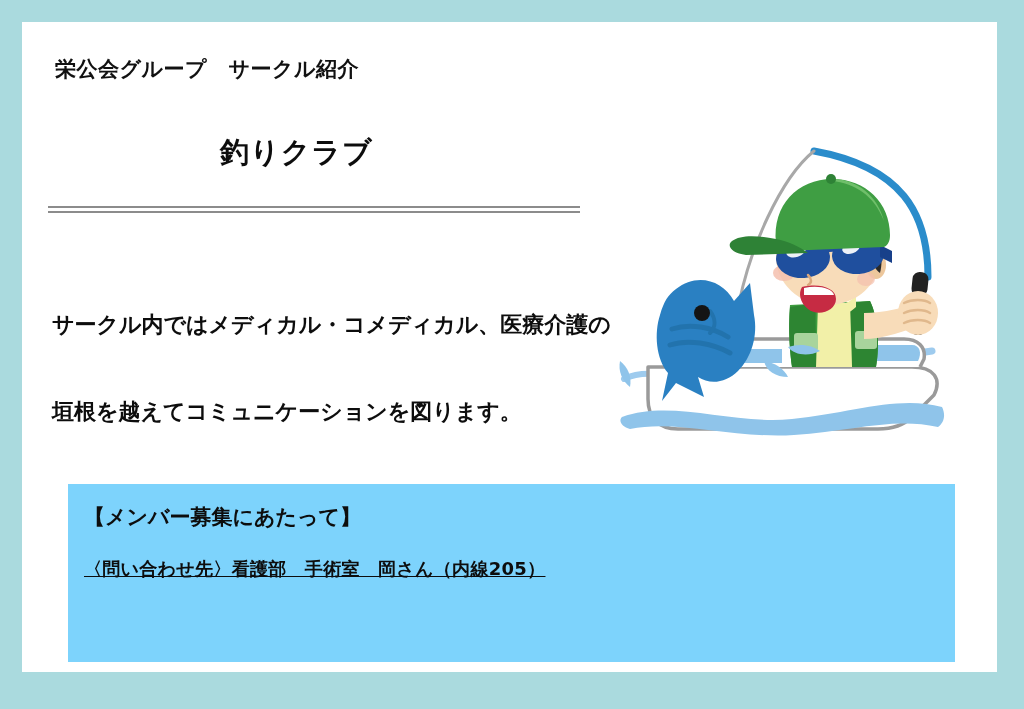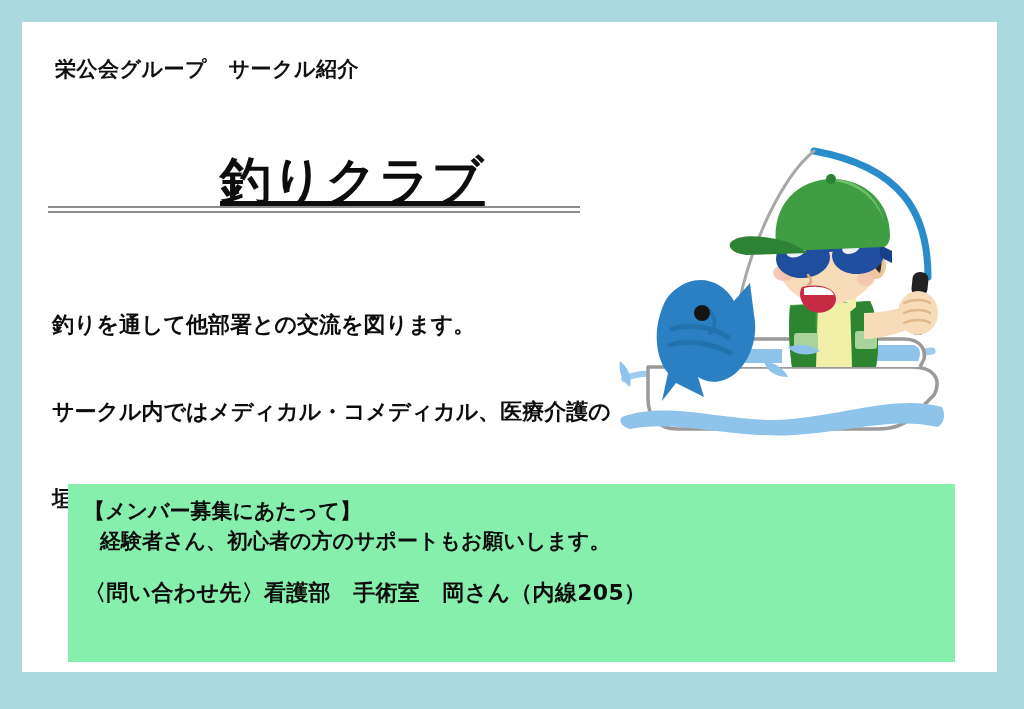"釣りクラブ" #main-title { font-size: 51px -> 29px; text-decoration: underline -> none; top: 133px -> 116px }
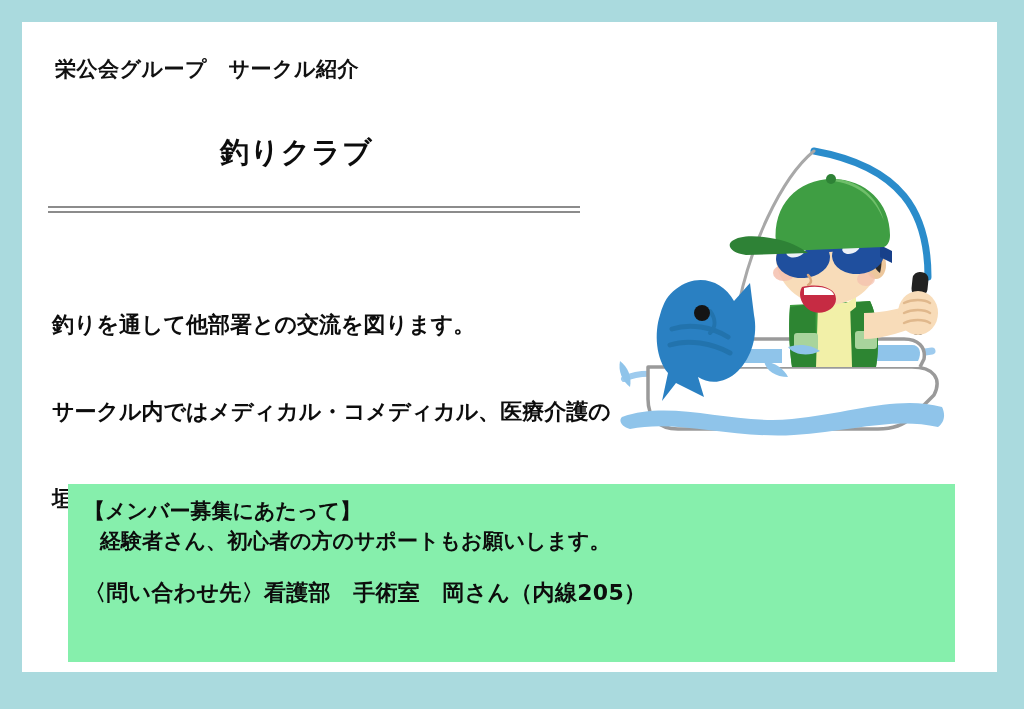"釣りを通して他部署との交流を図ります。" div { html: <div>釣りを通して他部署との交流を図ります。</div> -> none }
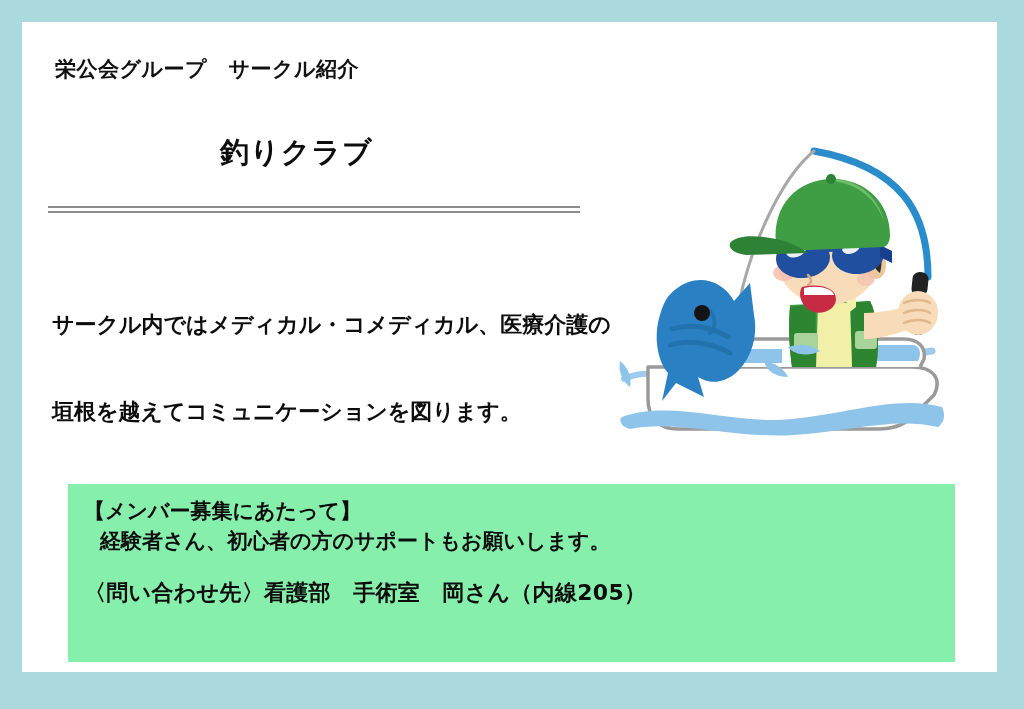"【メンバー募集にあたって】" #recruit-box { background: #86efac -> #7dd3fc; padding: 12px 0 0 16px -> 18px 0 0 16px }
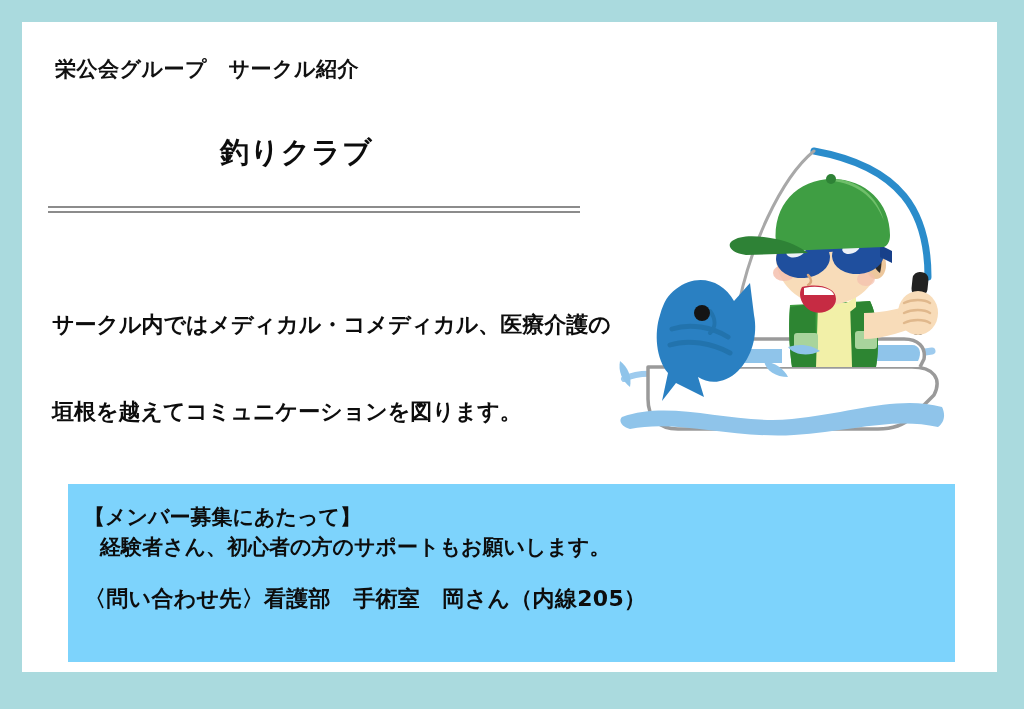"経験者さん、初心者の方のサポートもお願いします。" div.line { html: <div>経験者さん、初心者の方のサポートもお願いします。</div> -> none }
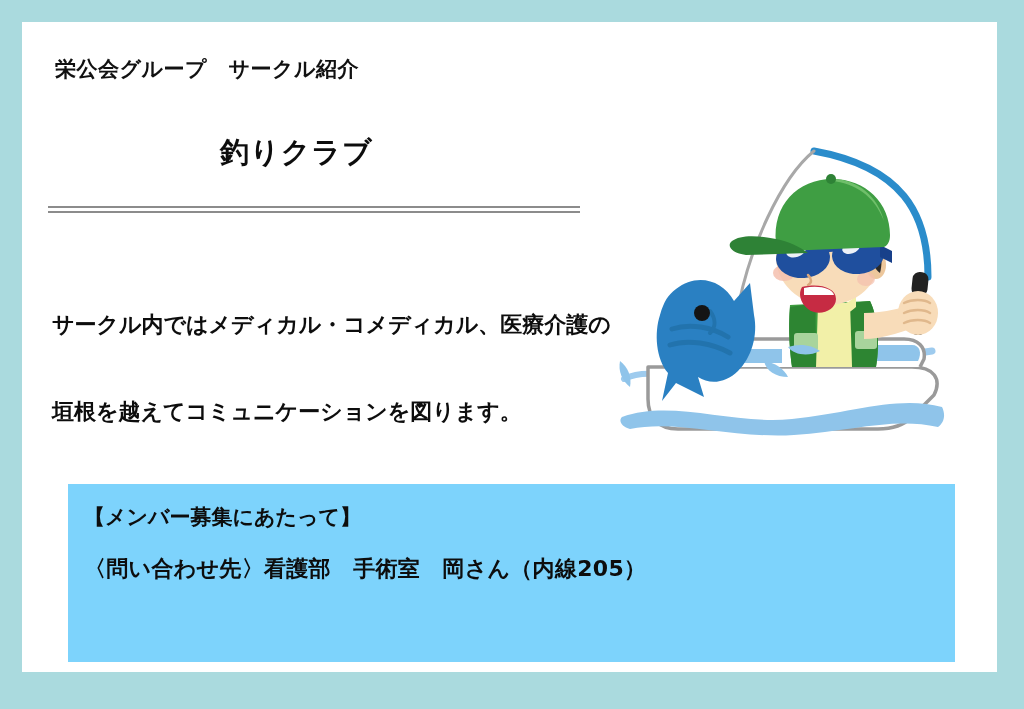"〈問い合わせ先〉看護部 手術室 岡さん（内線205）" #recruit-box .contact { font-size: 22px -> 18px; text-decoration: none -> underline }
